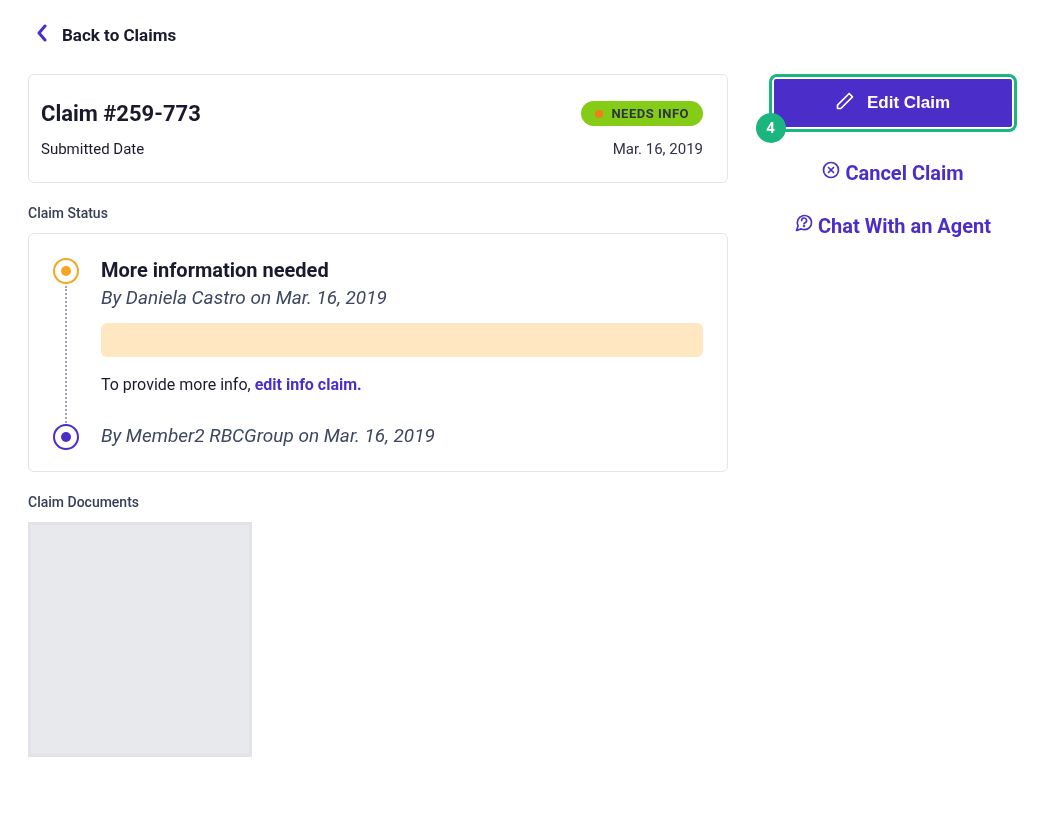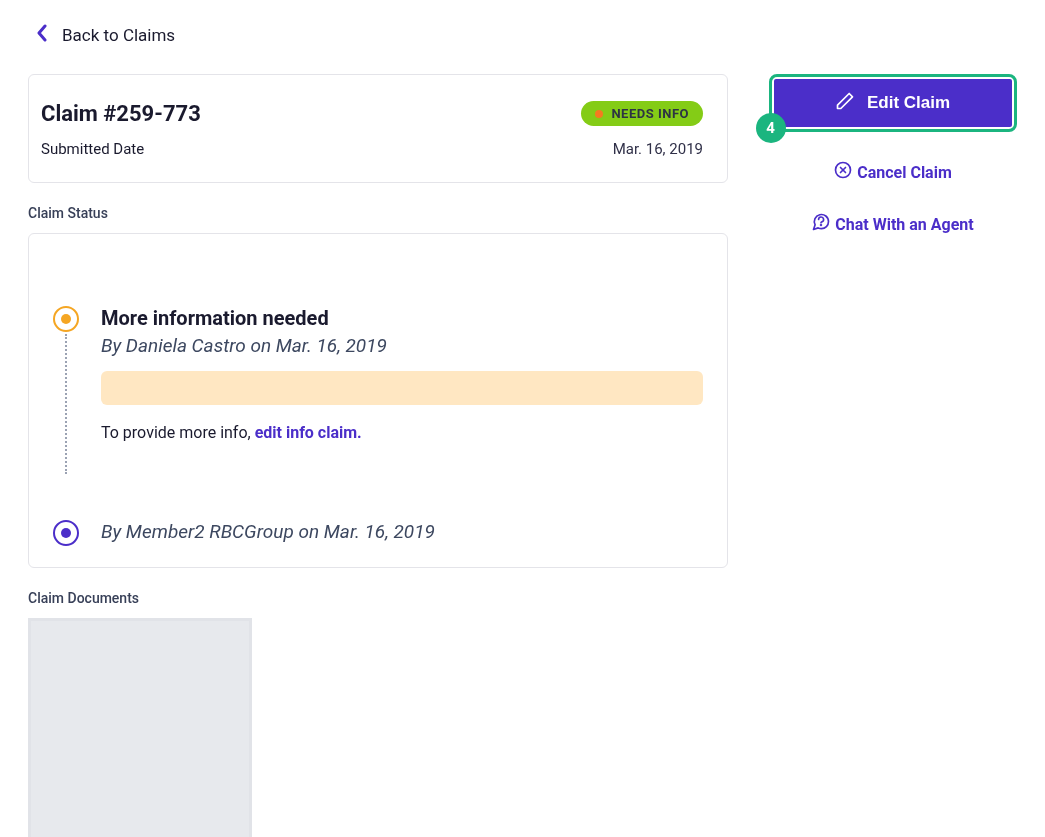"Back to Claims" .back-link { font-weight: 400 -> 700 }
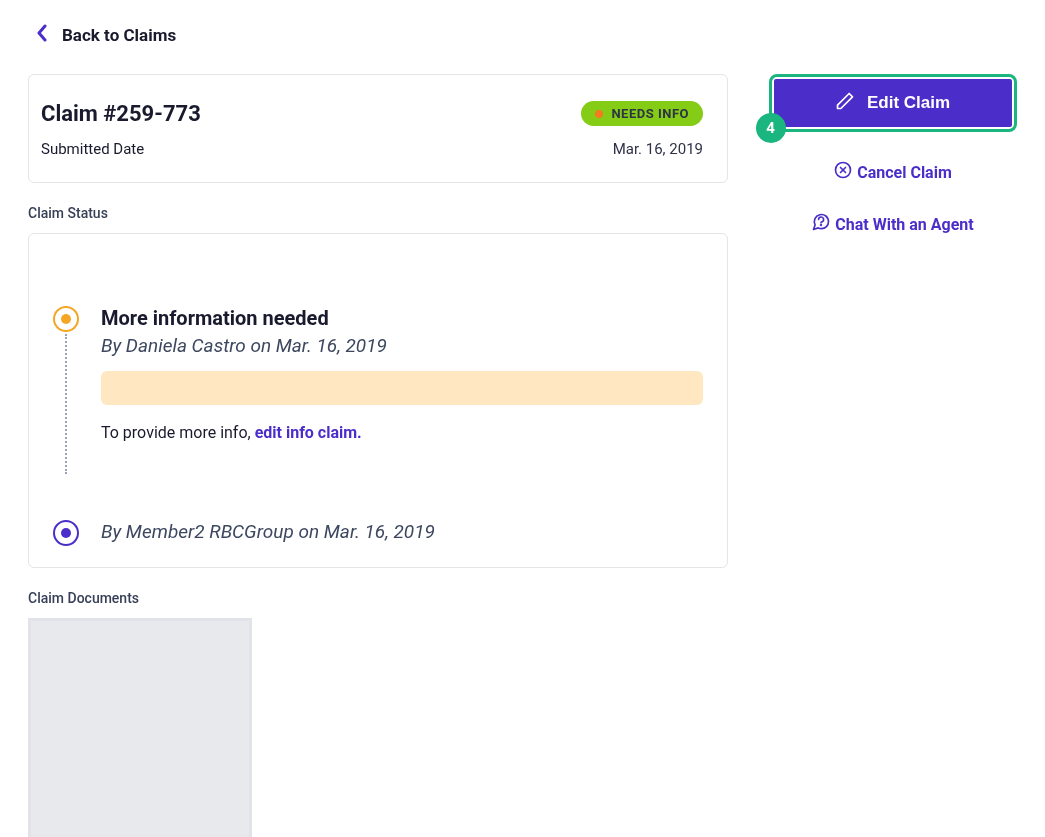"Cancel Claim" .side-action { font-size: 16px -> 20px }
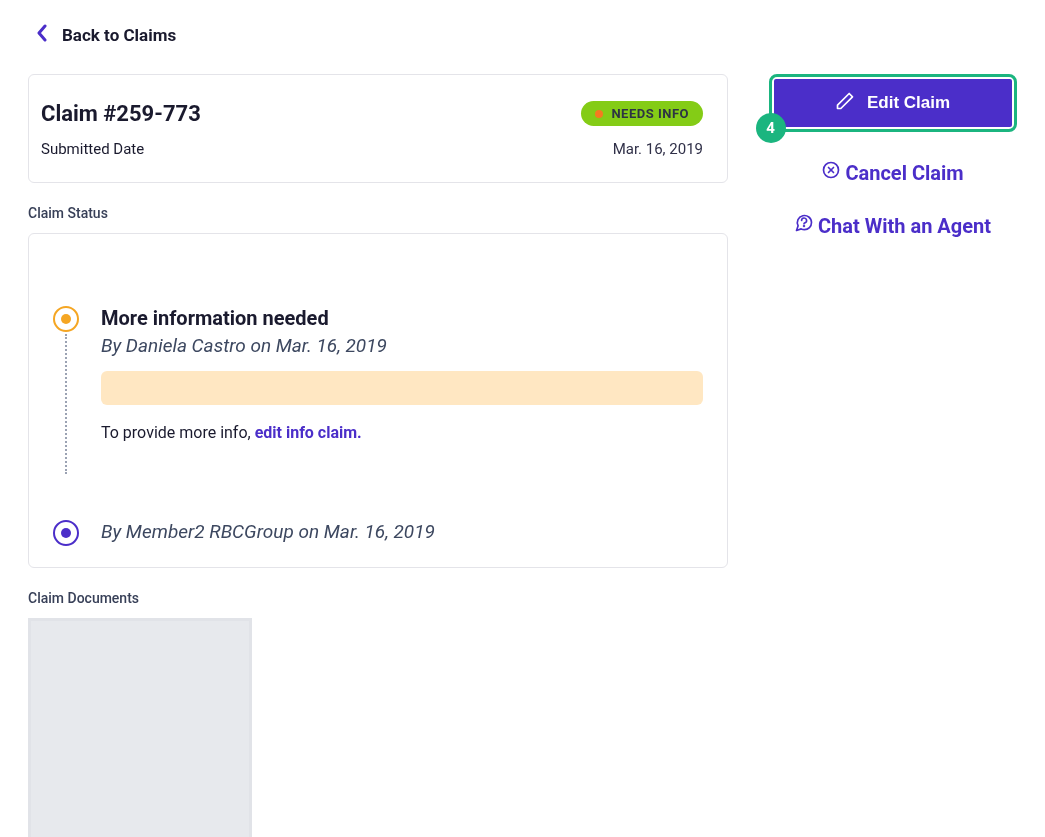"More information needed" .timeline-item { margin-top: 48px -> none }
